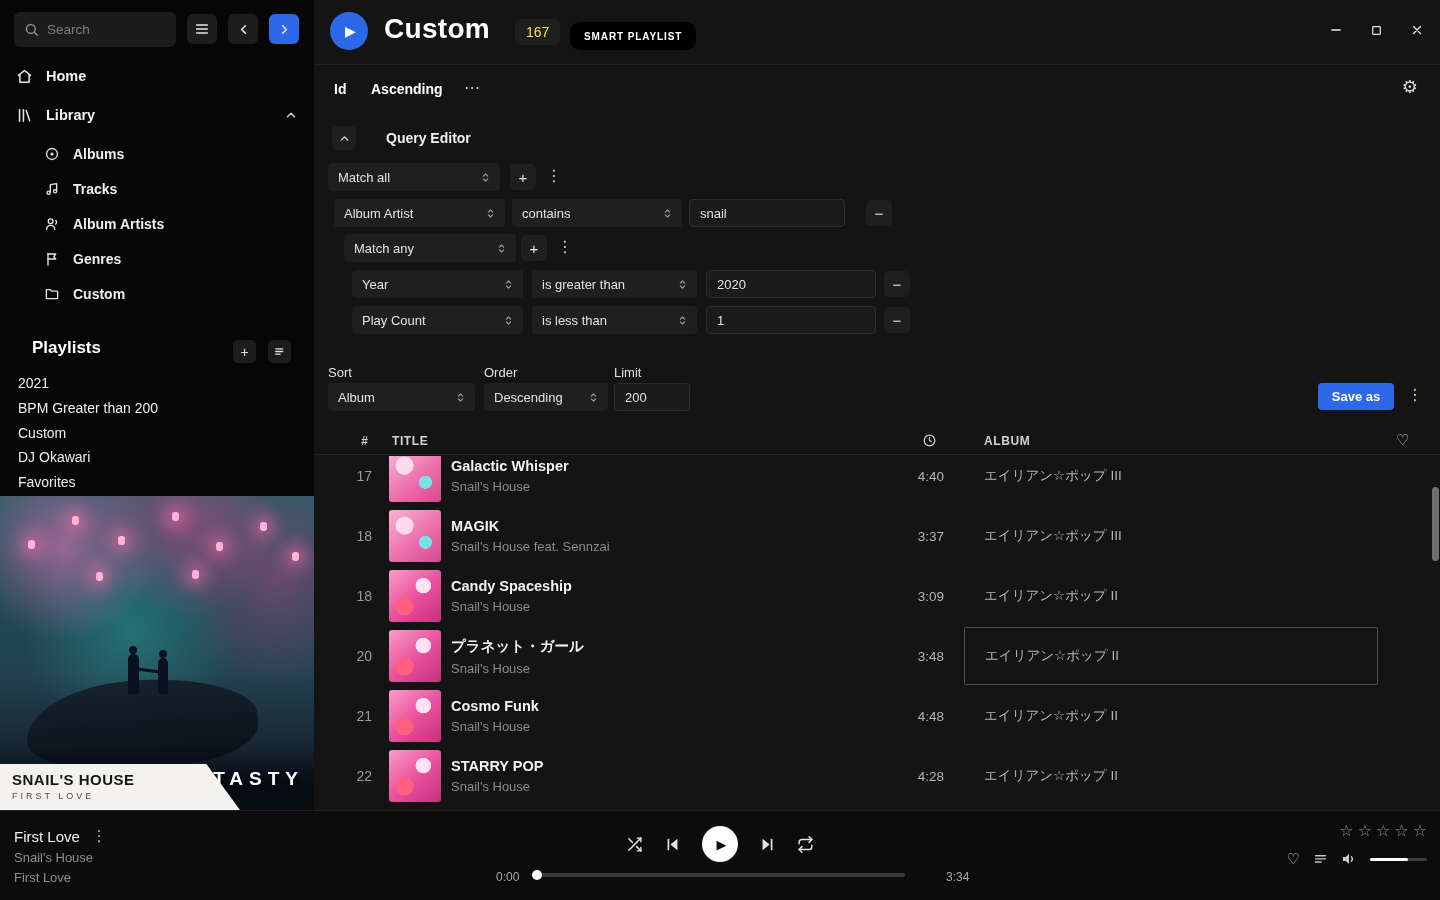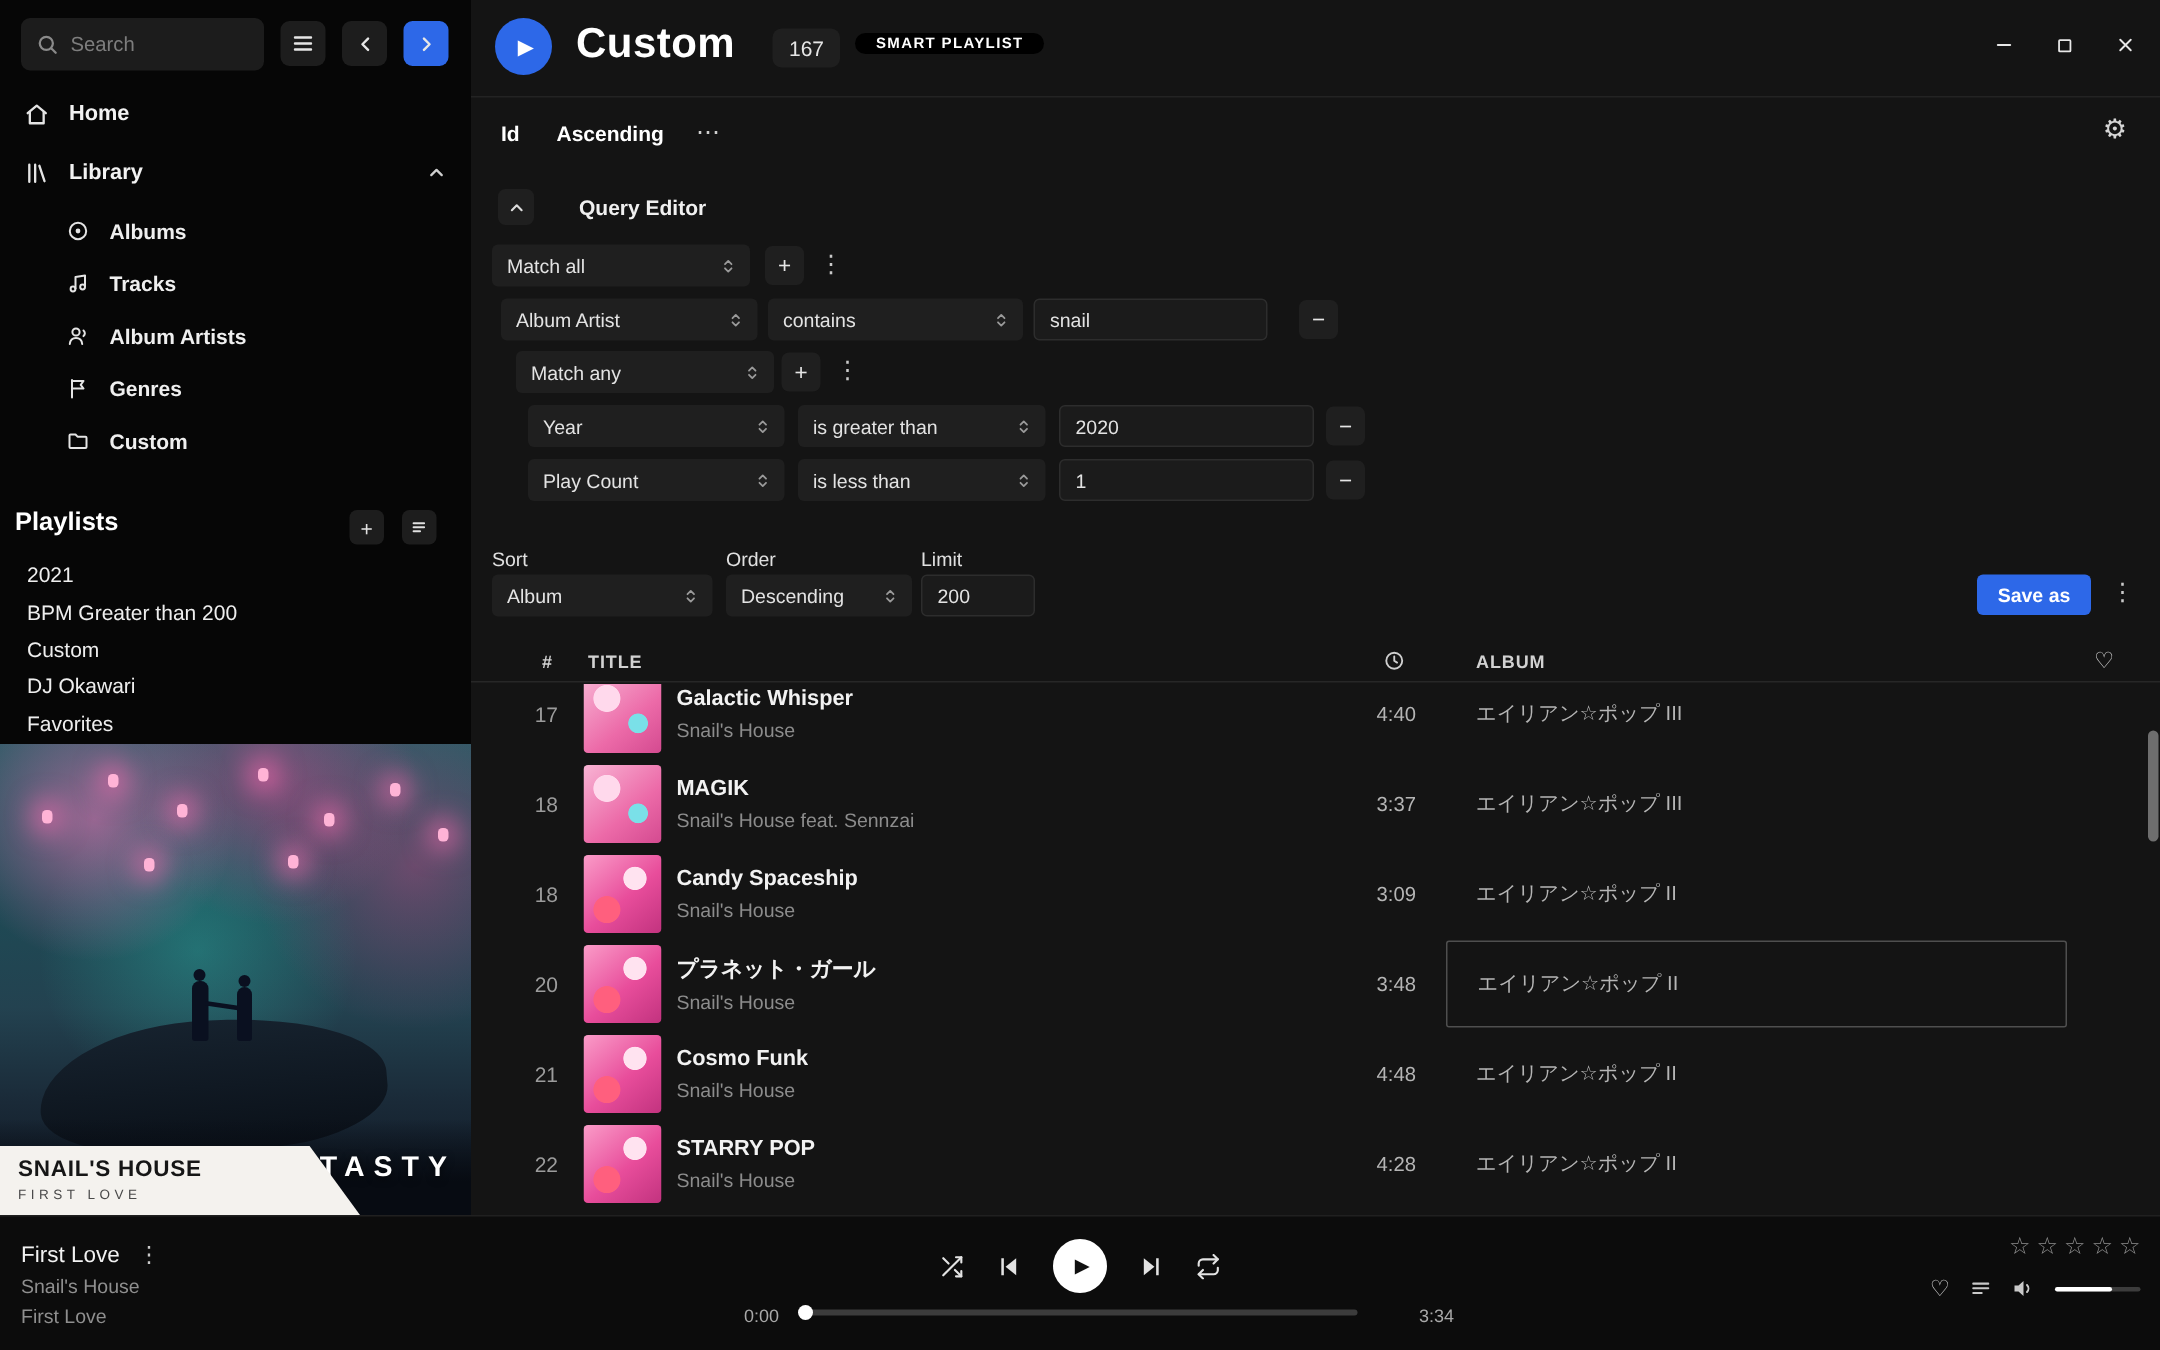"167" .count-badge { color: #e5e5e5 -> #fde047 }
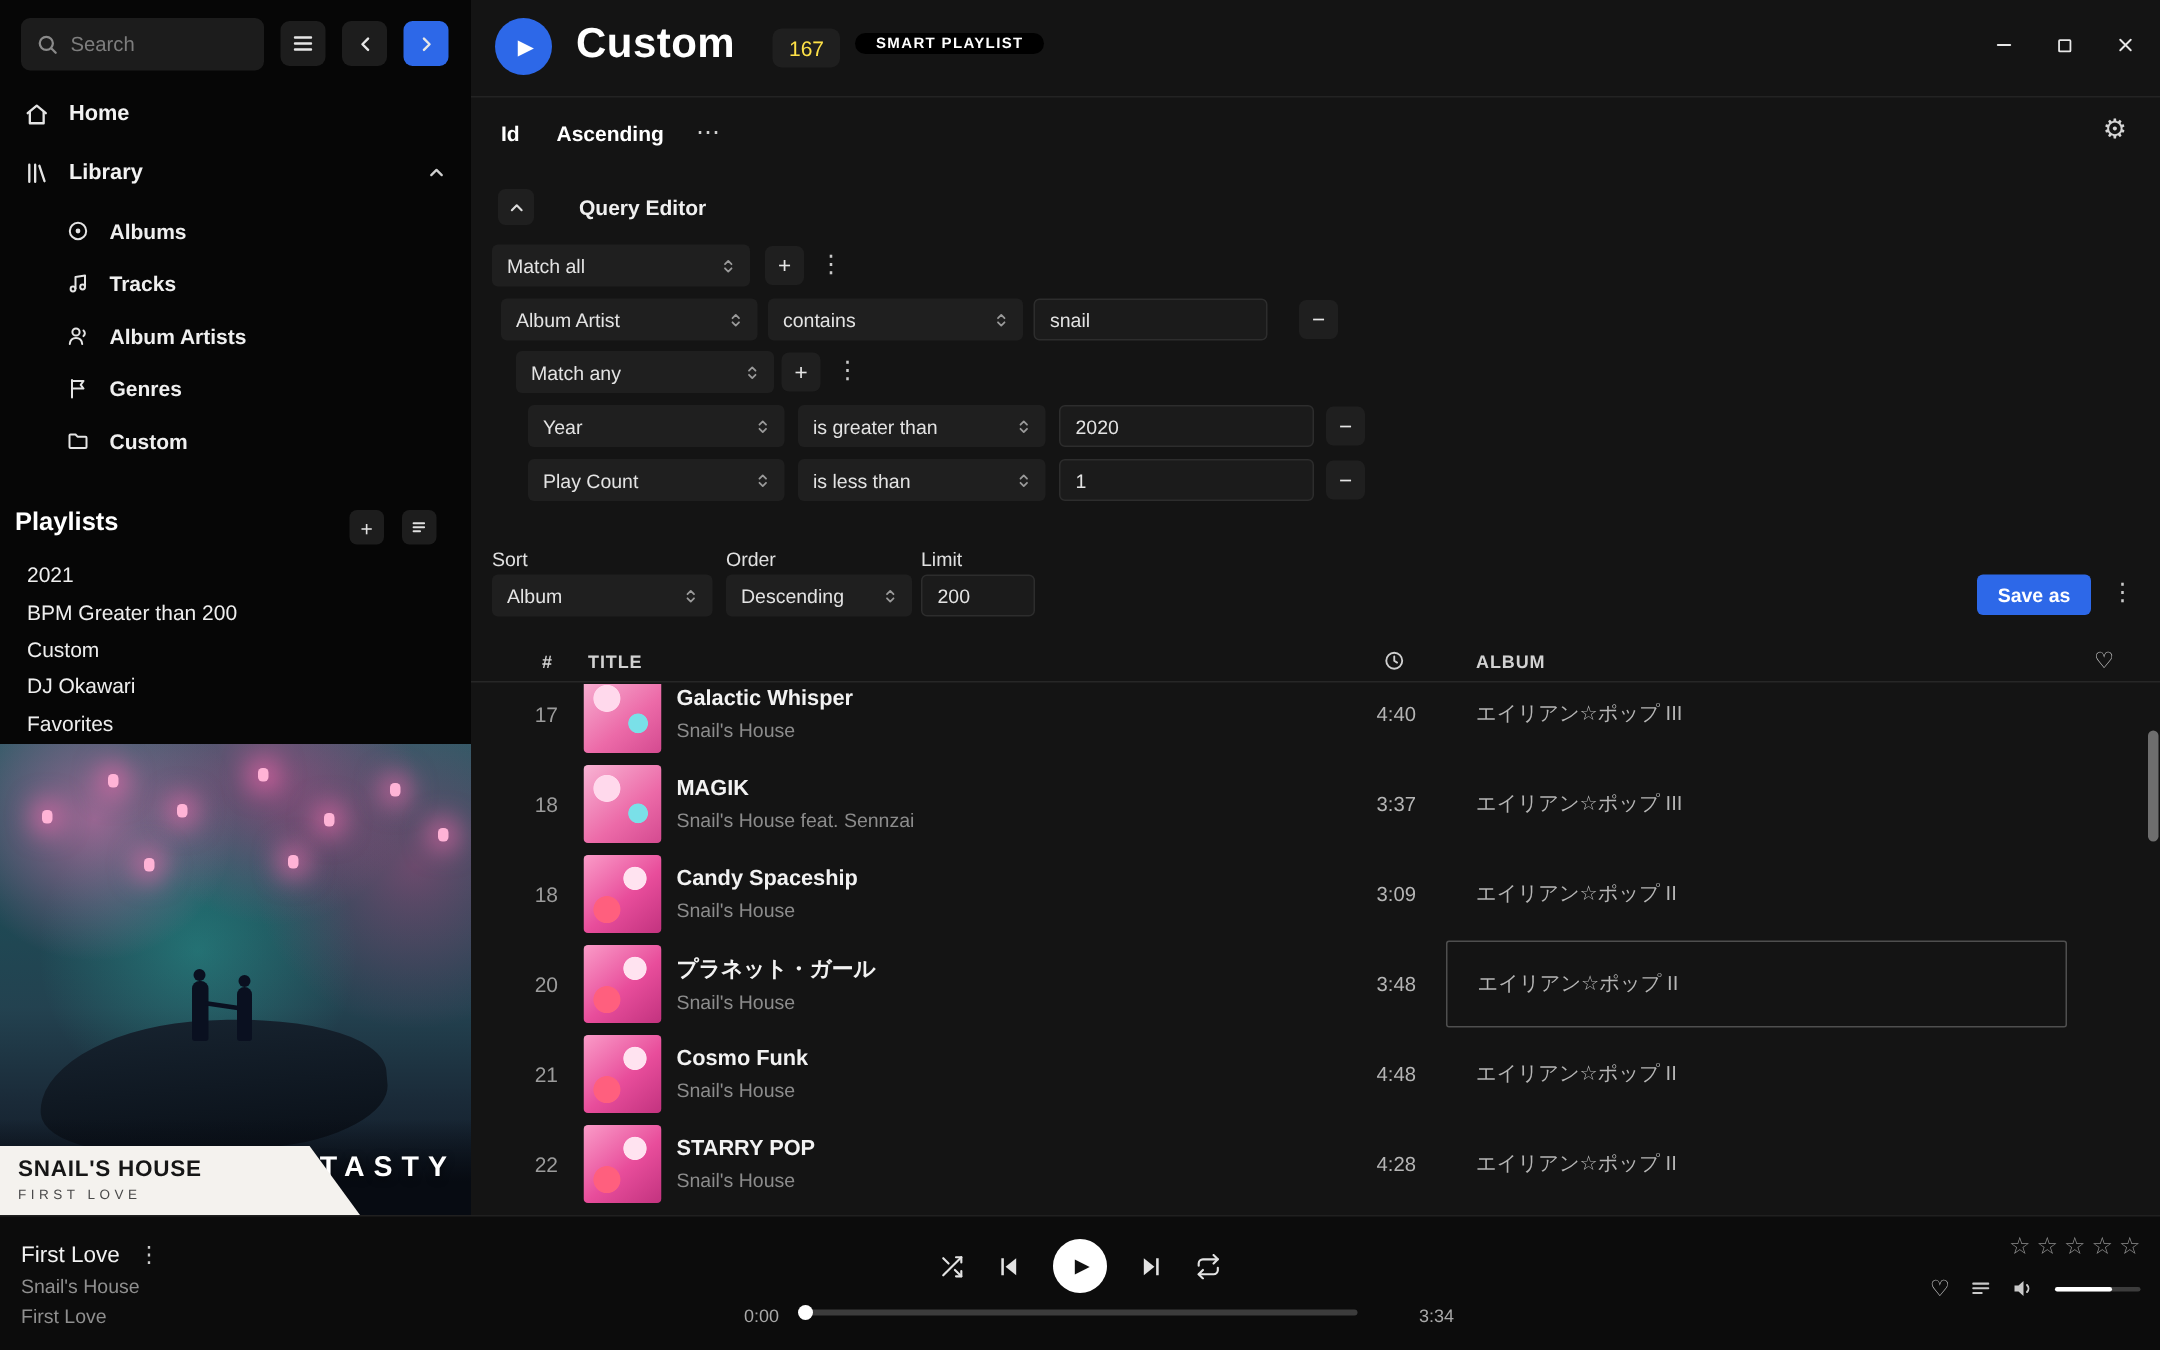"SMART PLAYLIST" .type-pill { height: 14px -> 28px }
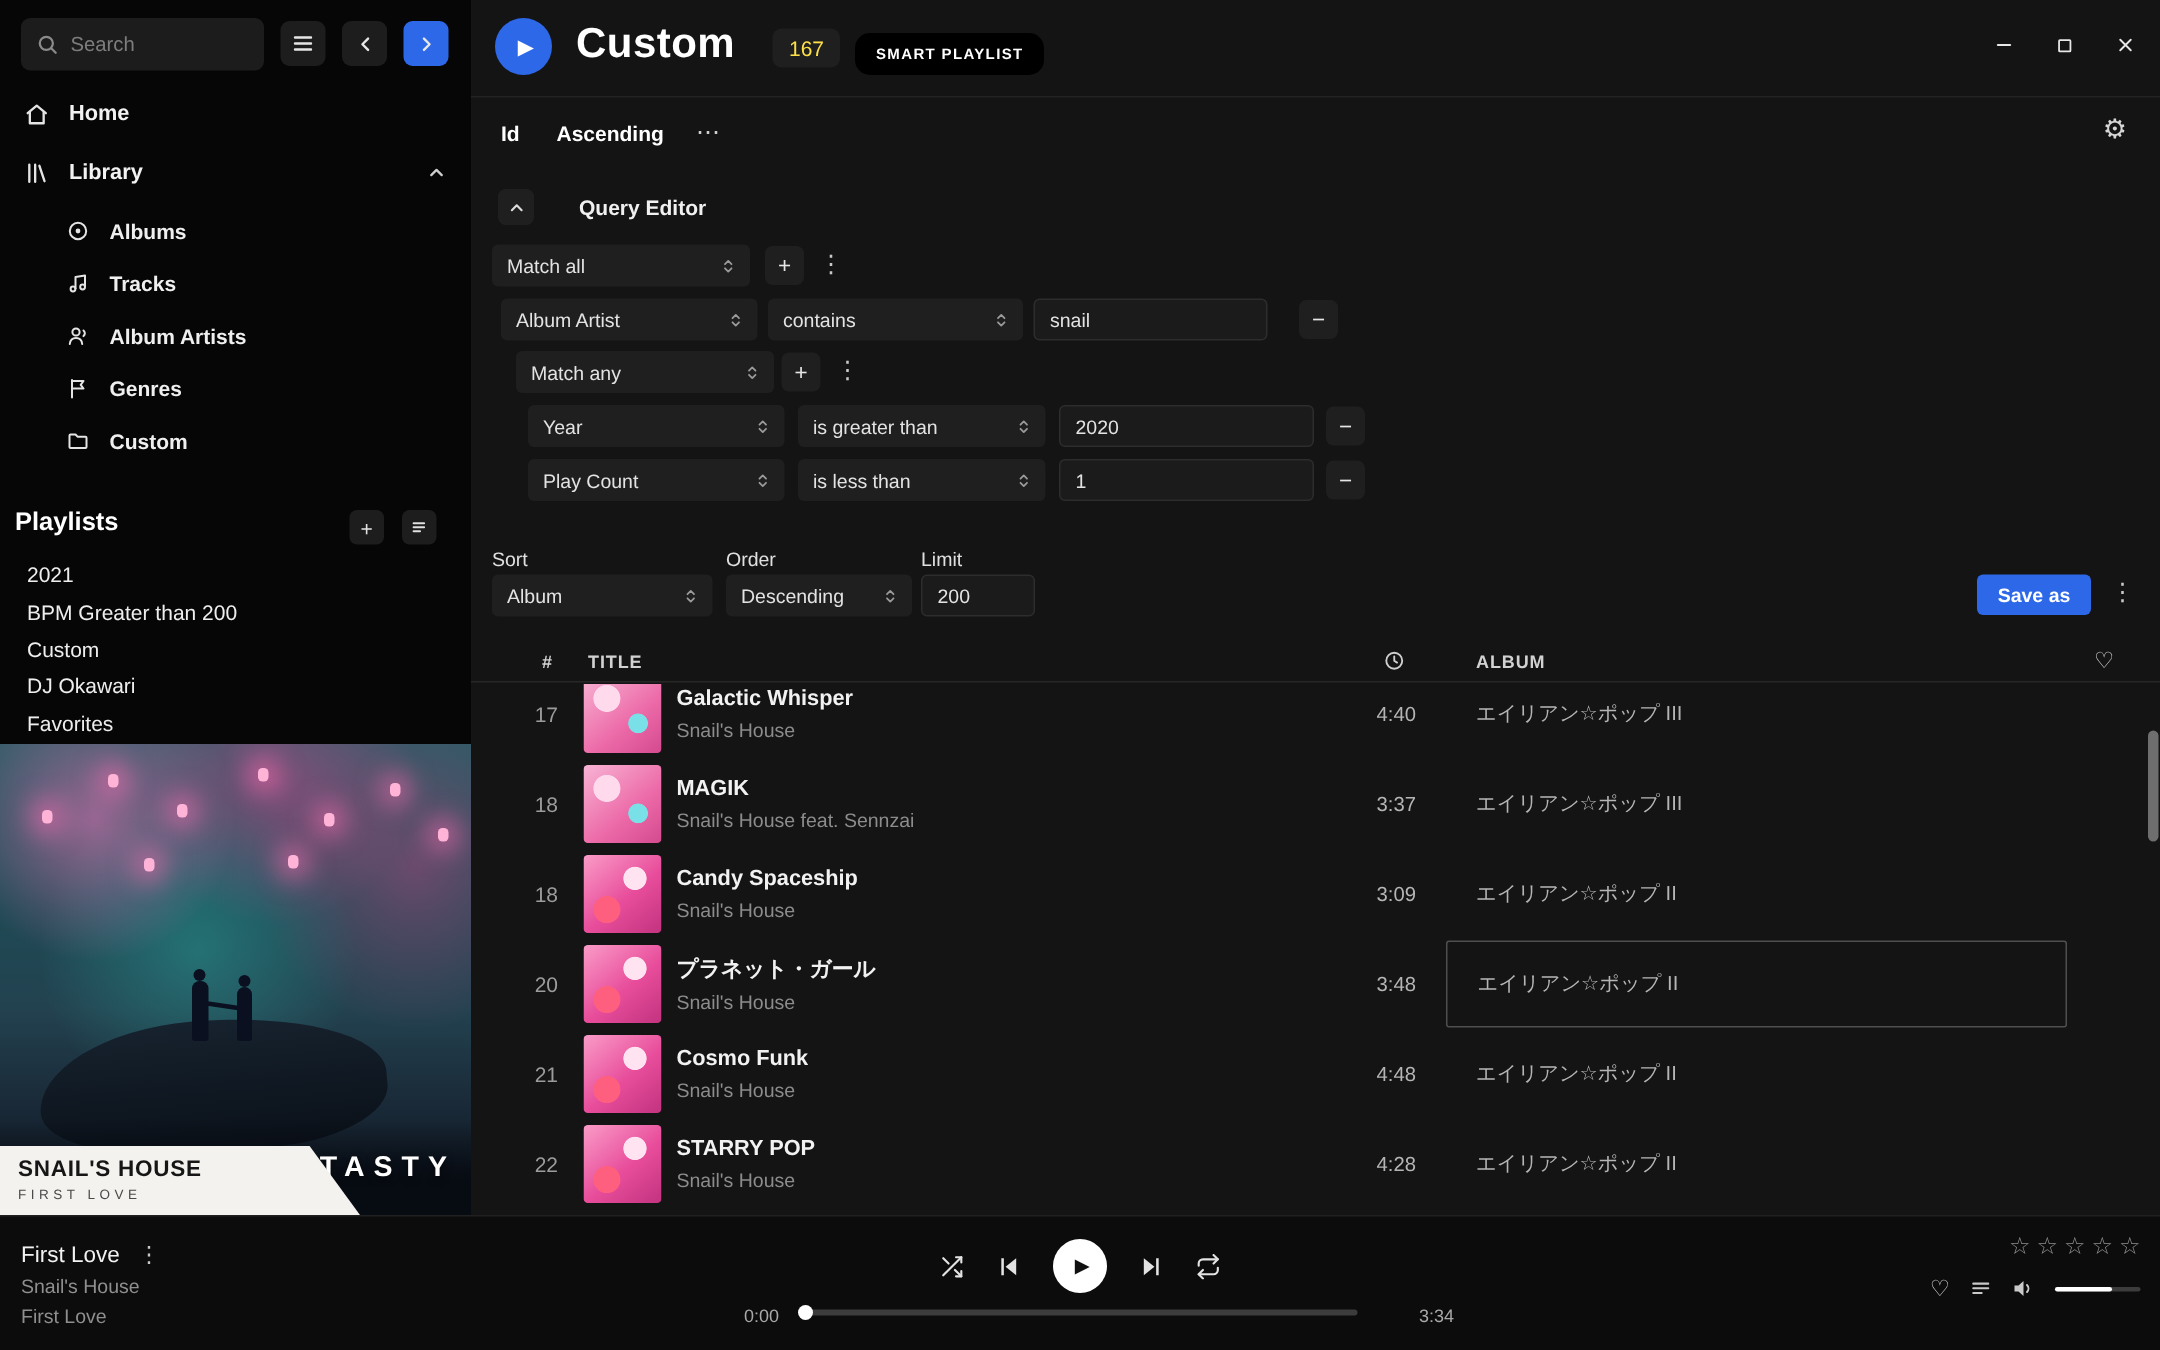"Playlists" .playlists-title { left: 10px -> 32px }
